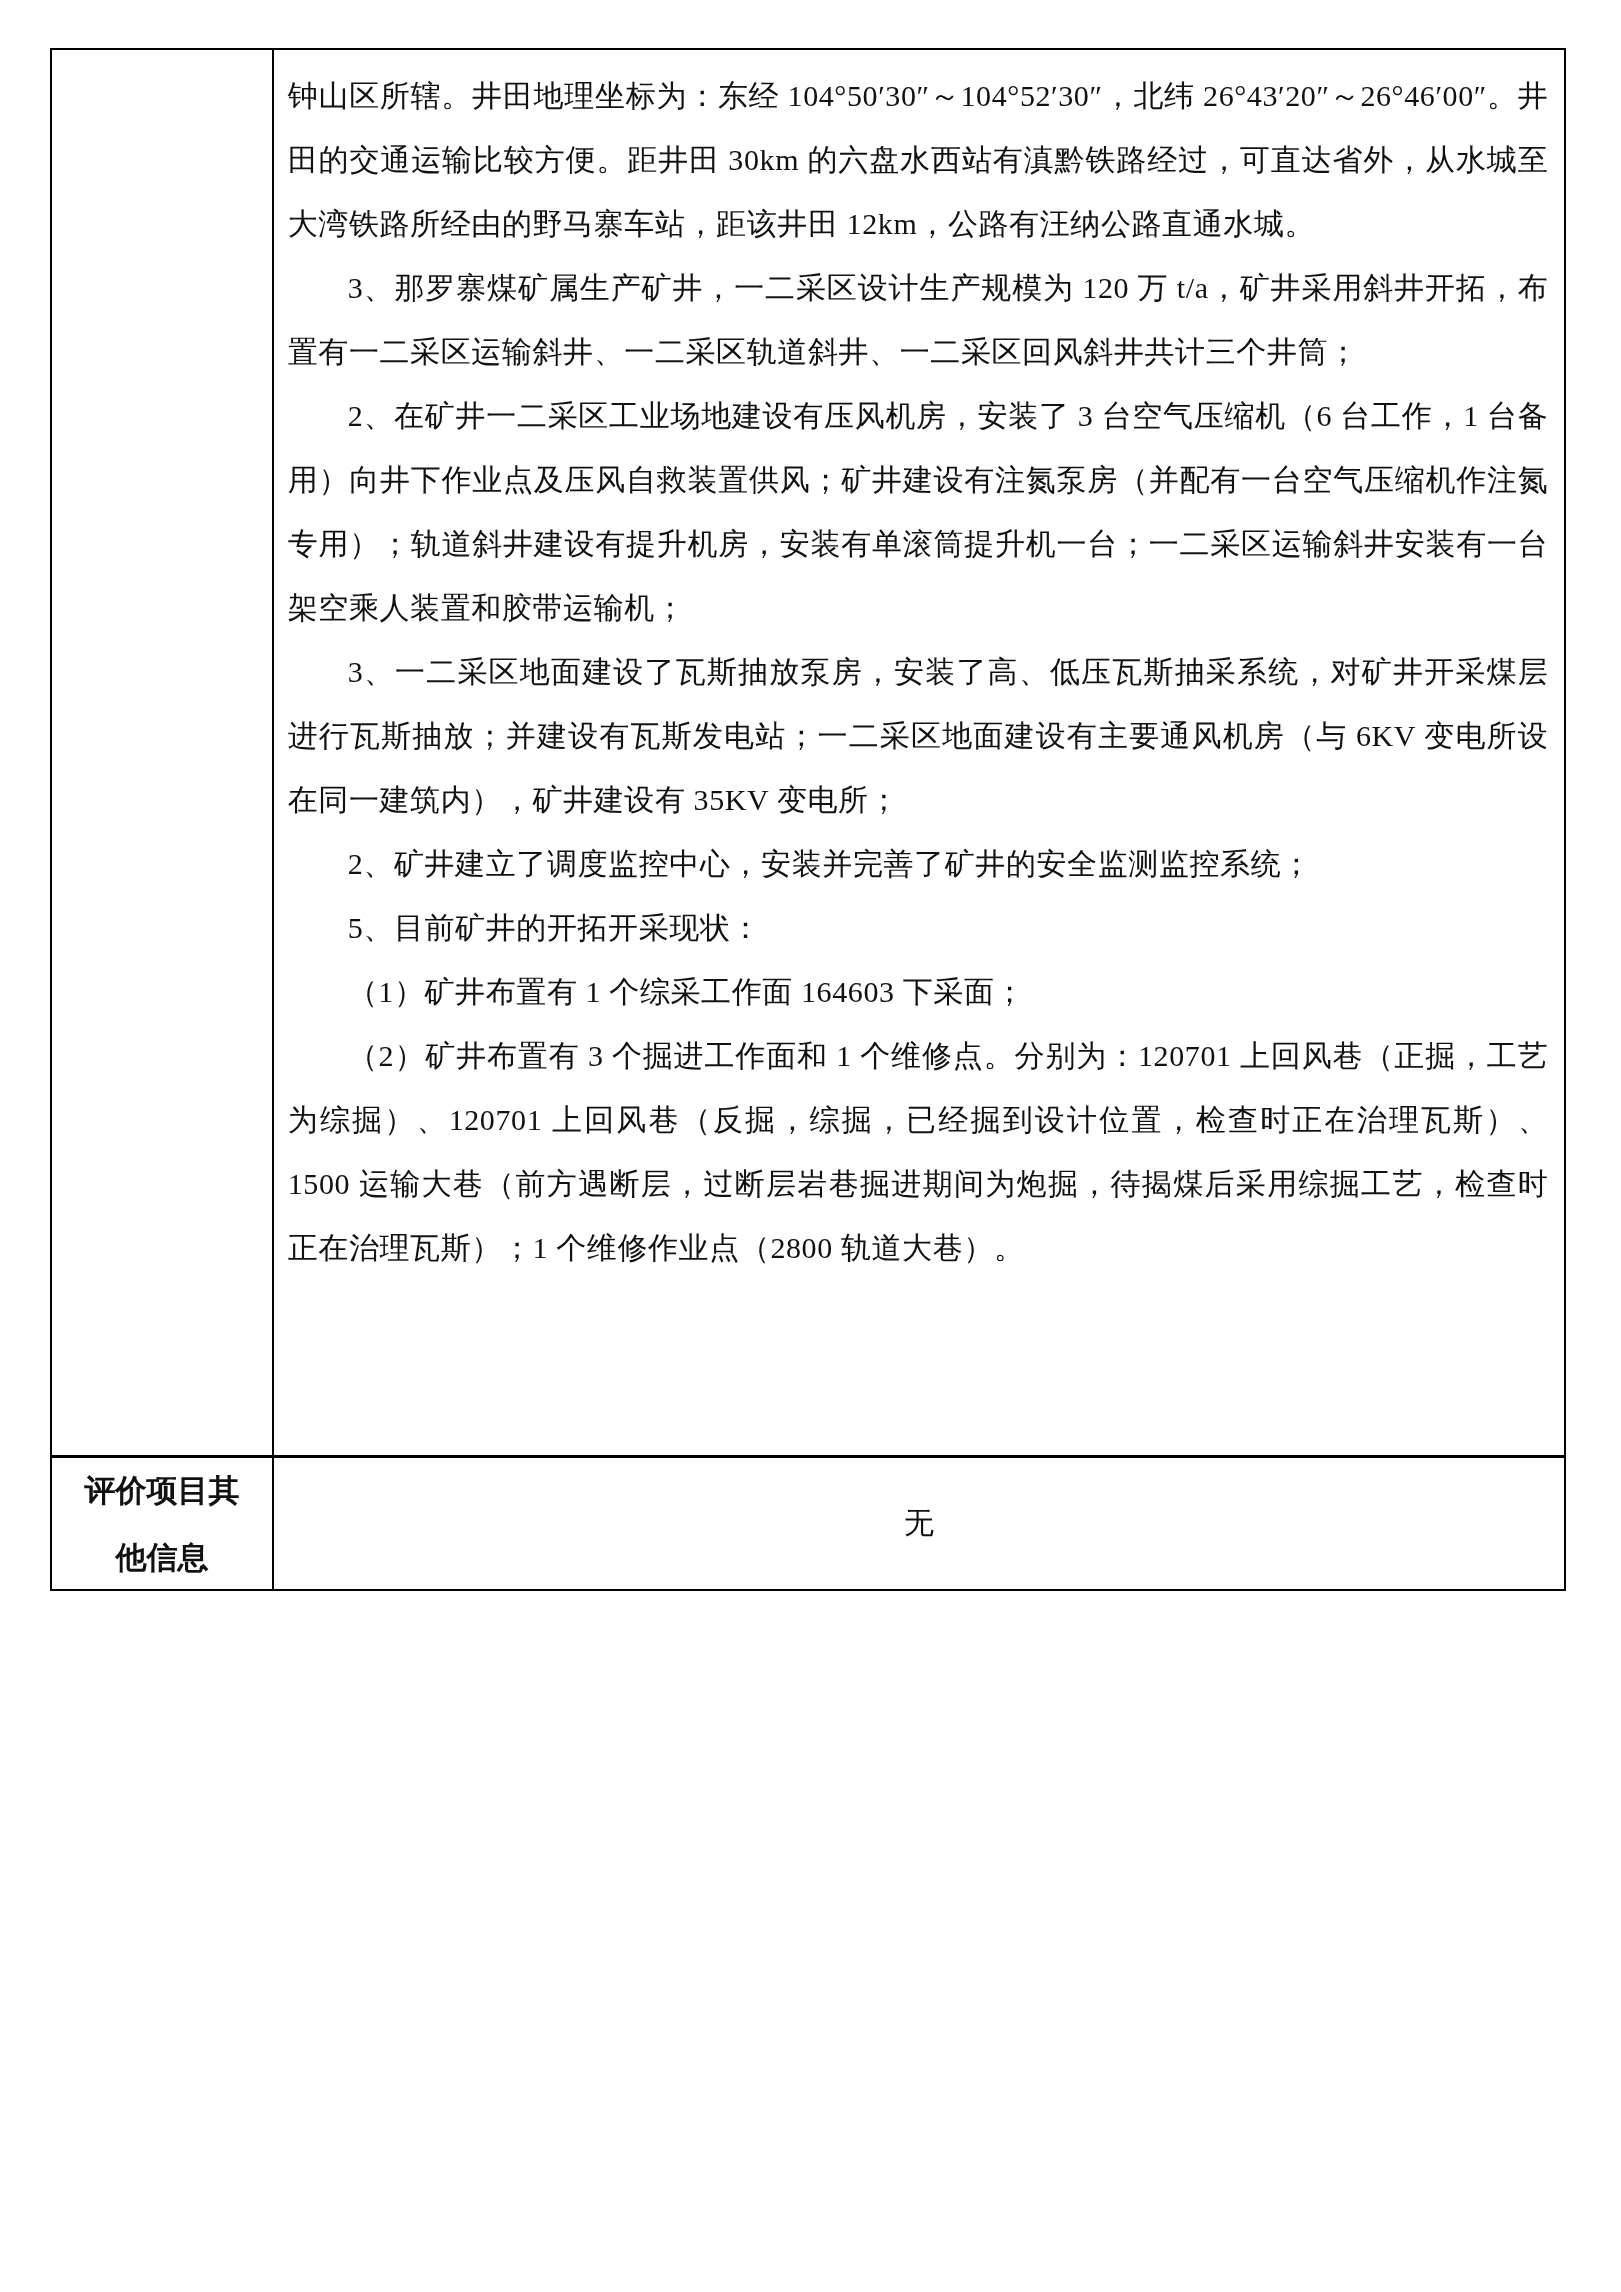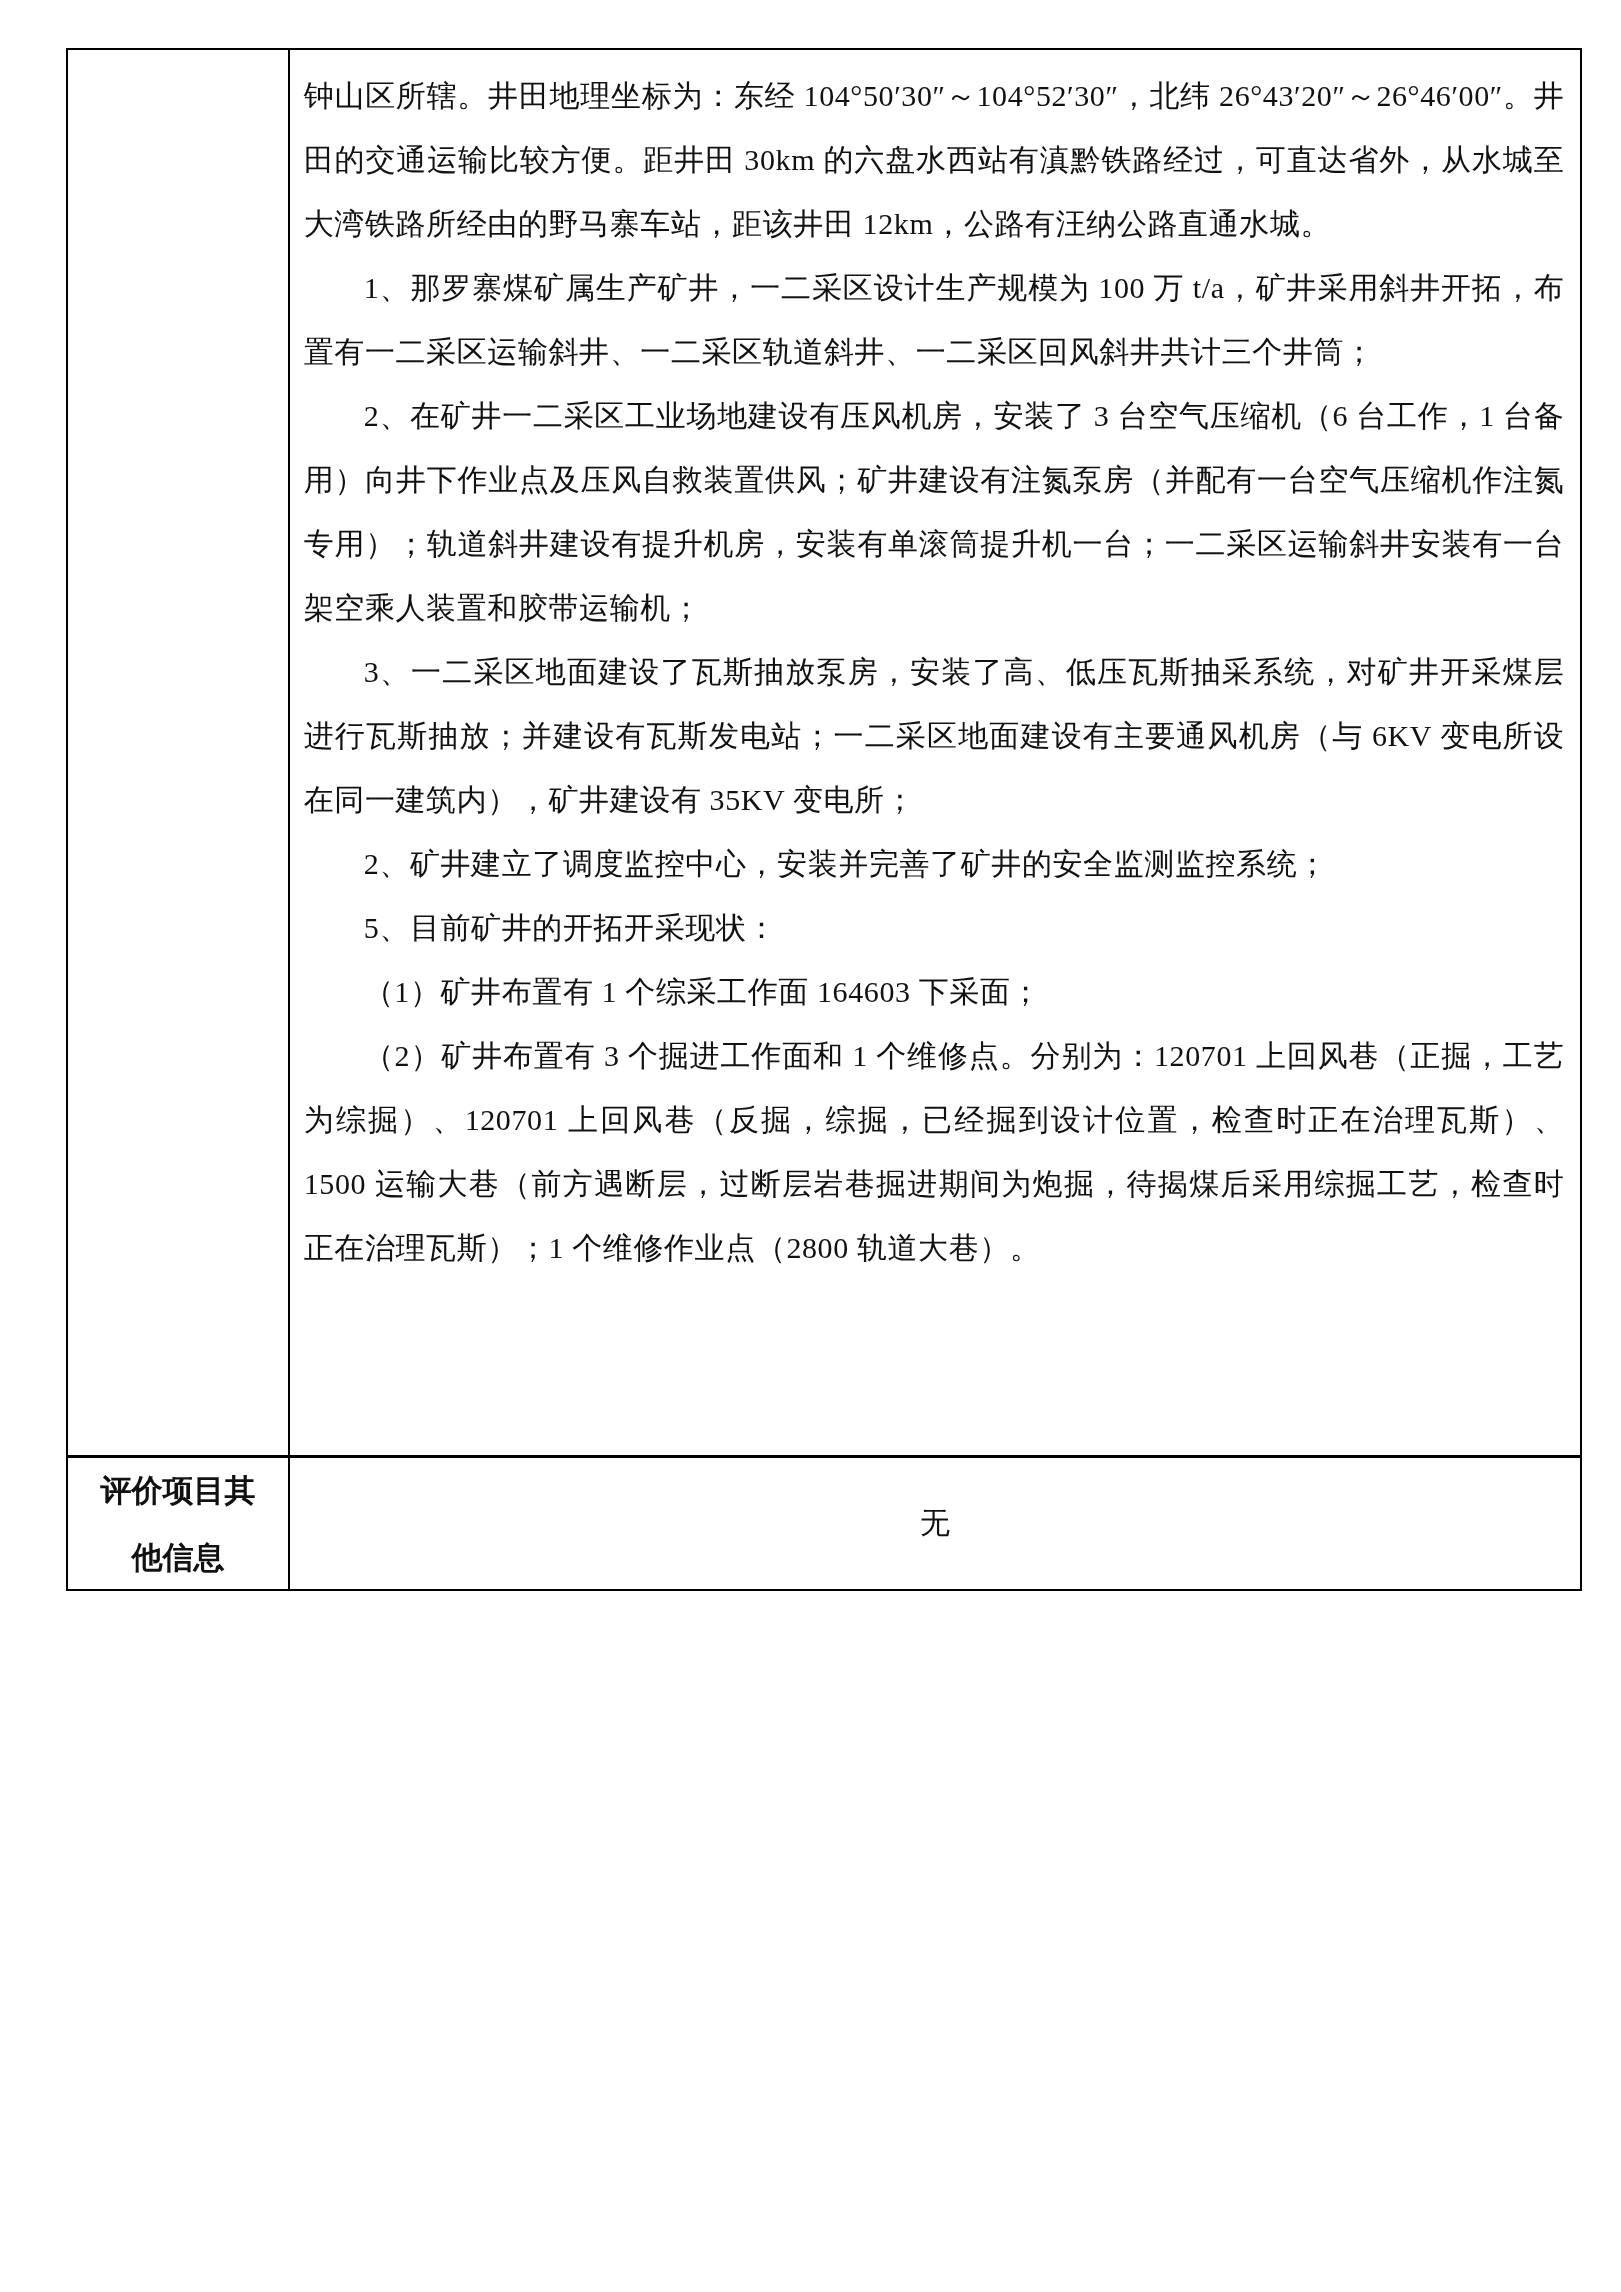"钟山区所辖。井田地理坐标为：东经" .doc-table { left: 66px -> 50px }
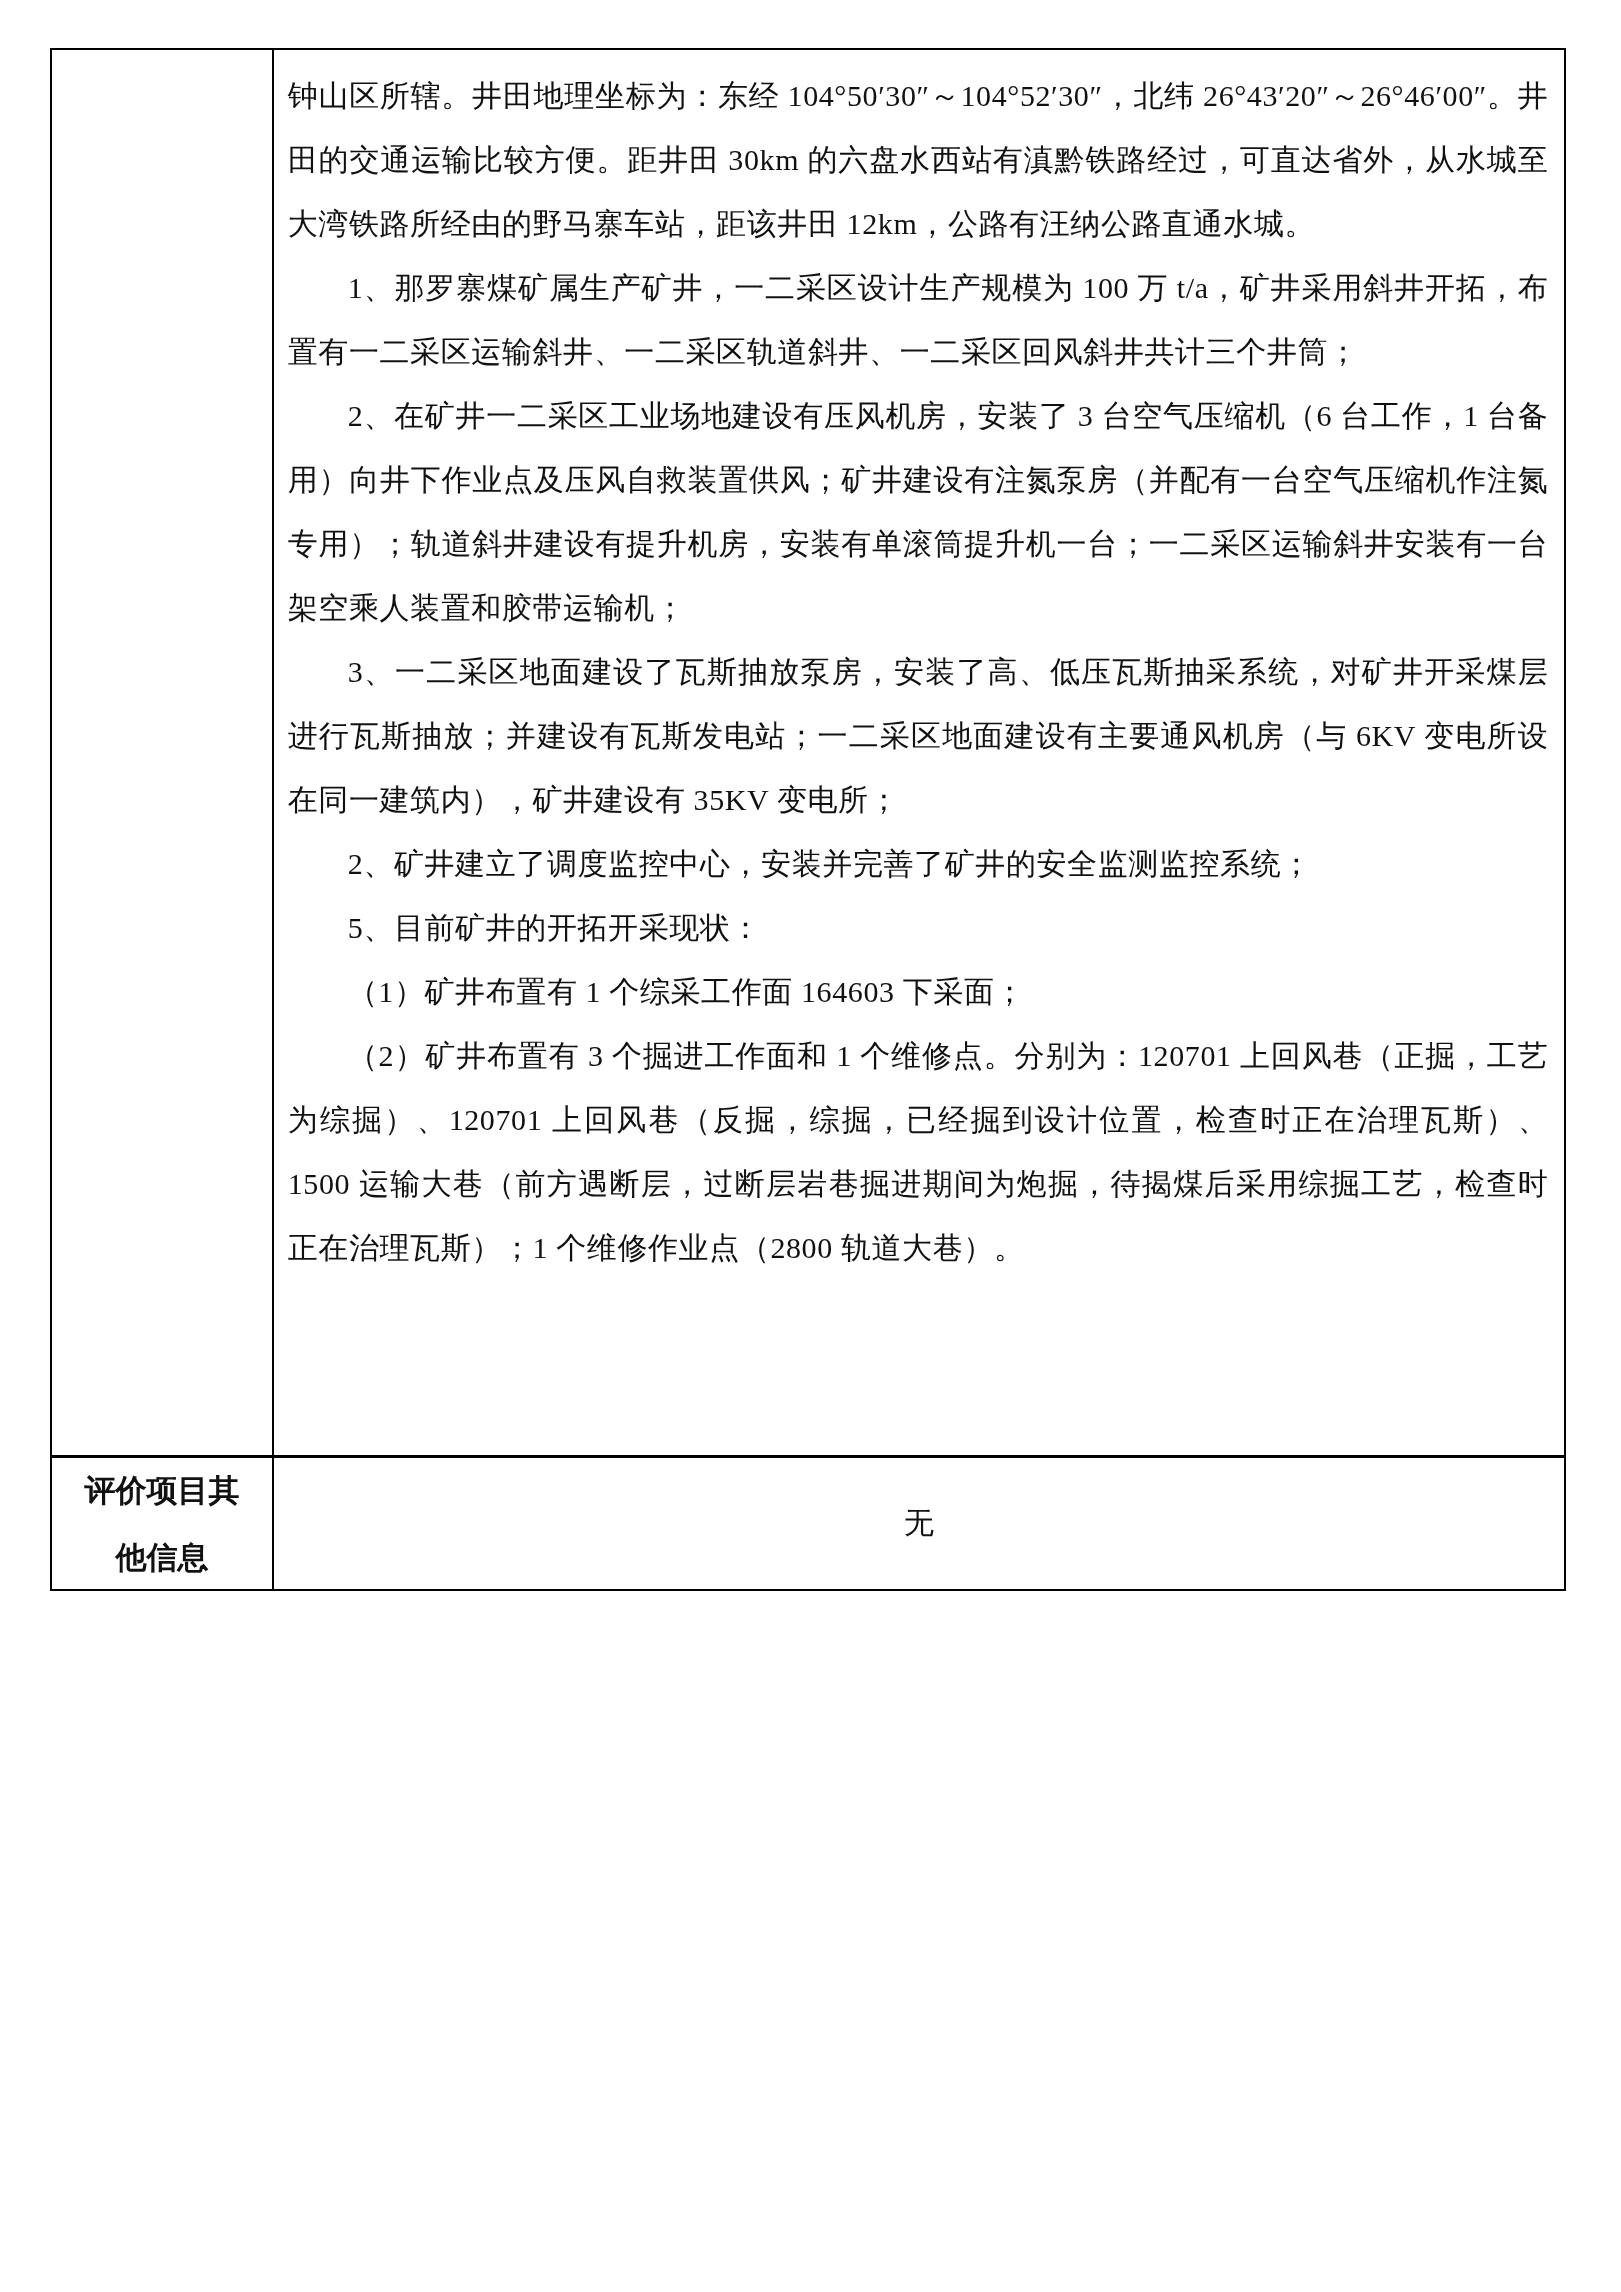"1、那罗寨煤矿属生产矿井，一二采区设计生产规模为 100 万" p.indent { text: 1、那罗寨煤矿属生产矿井，一二采区设计生产规模为 100 -> 3、那罗寨煤矿属生产矿井，一二采区设计生产规模为 120 }
